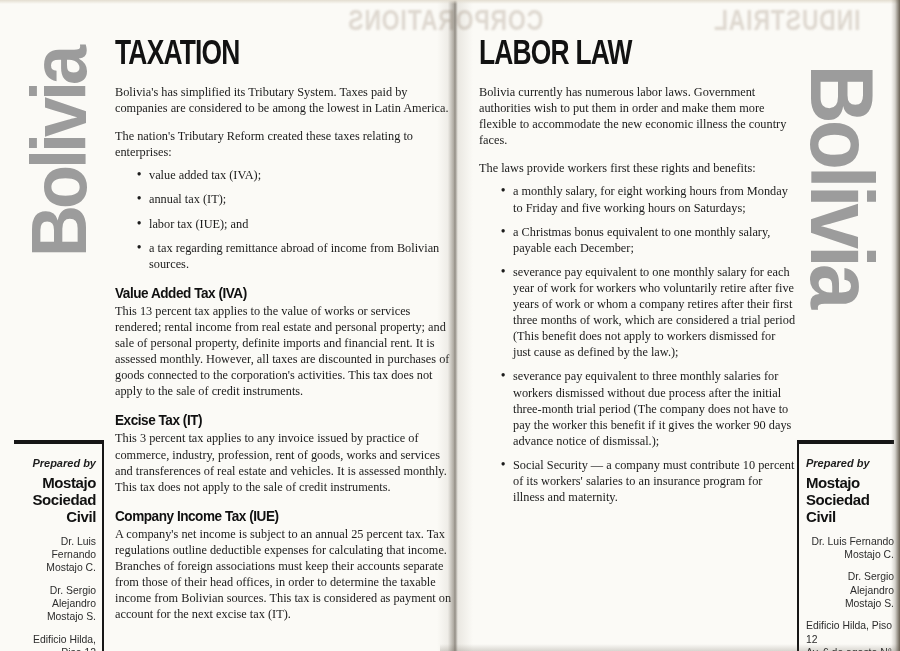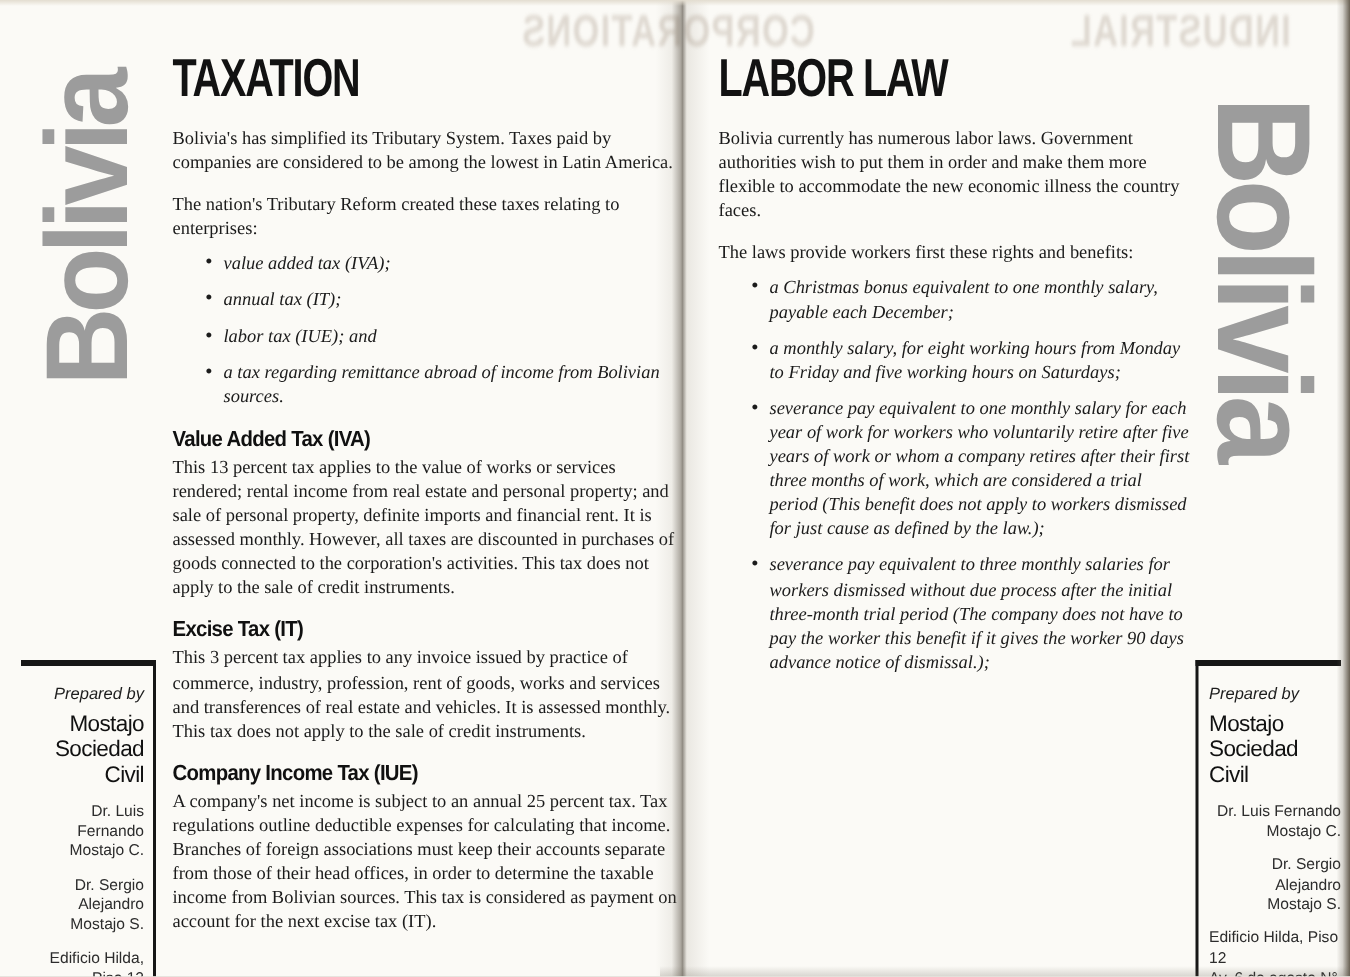"value added tax (IVA);" ul.bullets li { font-style: italic -> none }
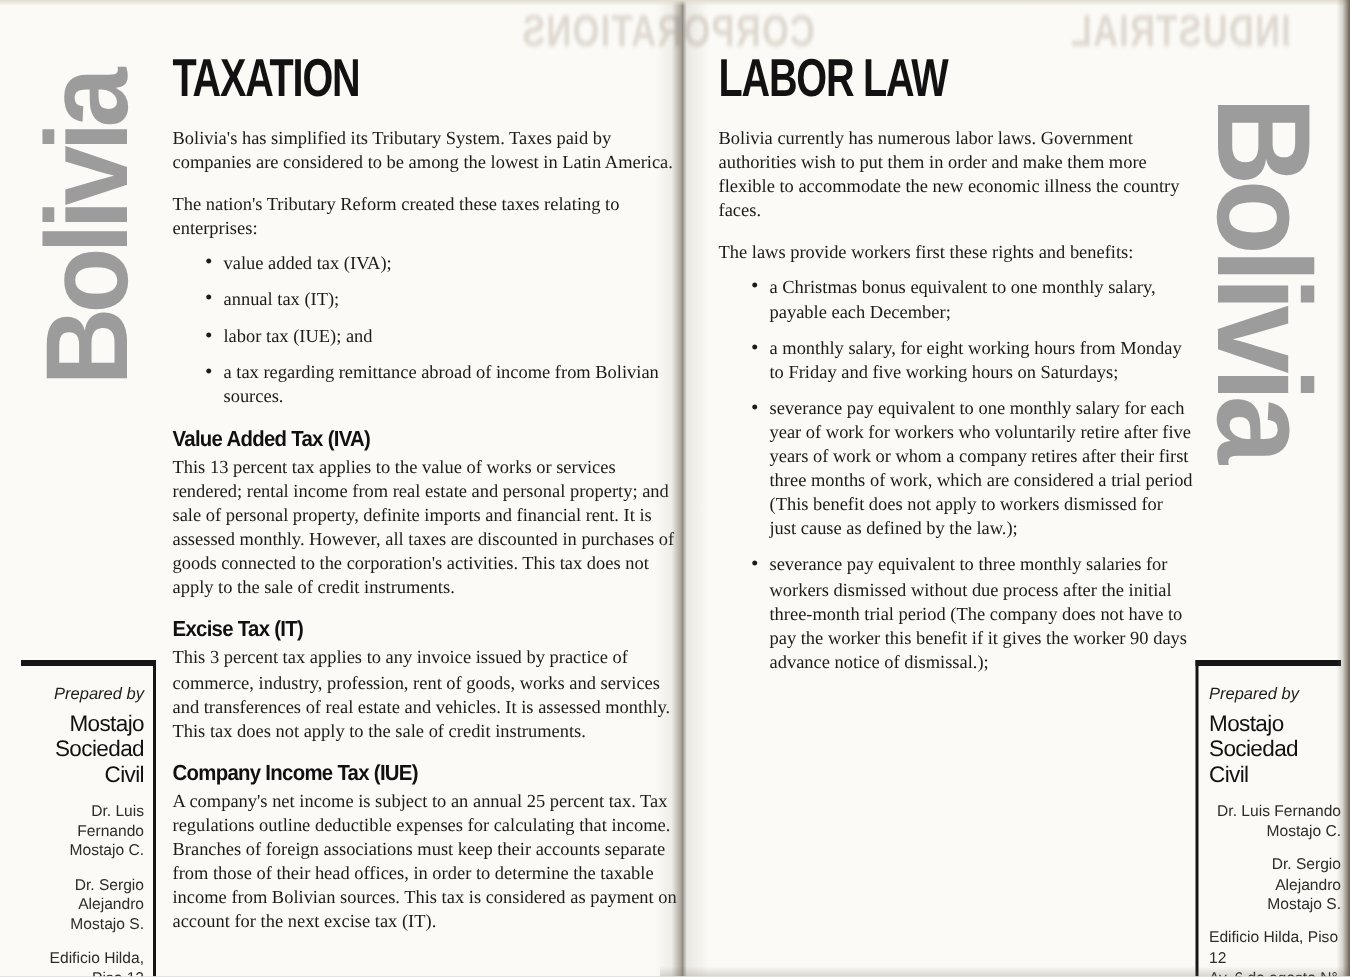"a Christmas bonus equivalent to" li { order: before "a monthly salary, for eight" -> after "a monthly salary, for eight" }
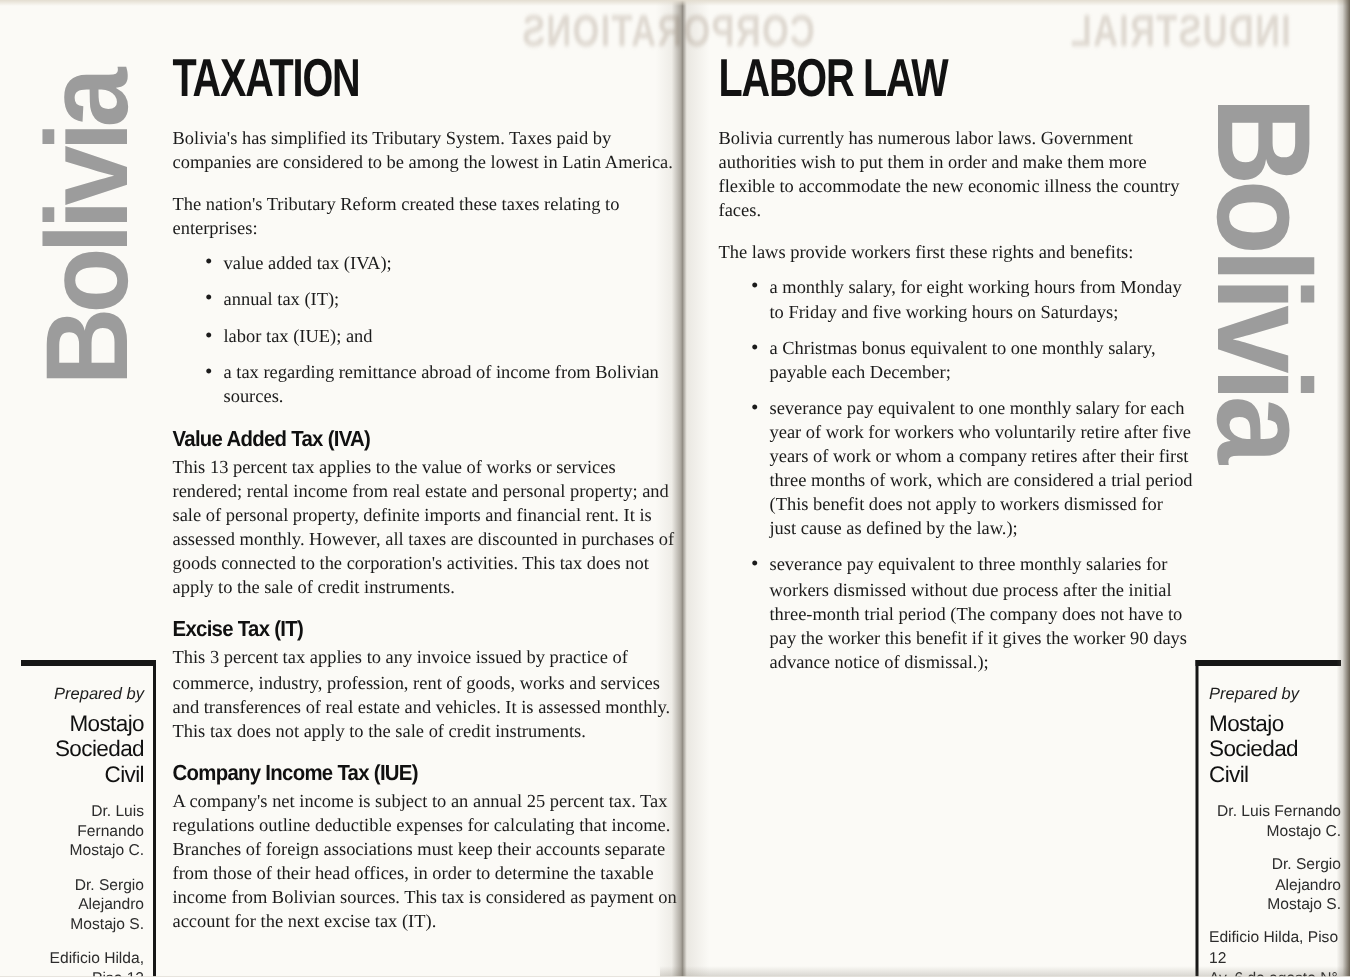"Prepared by" .pbox .plabel { font-weight: normal -> bold }
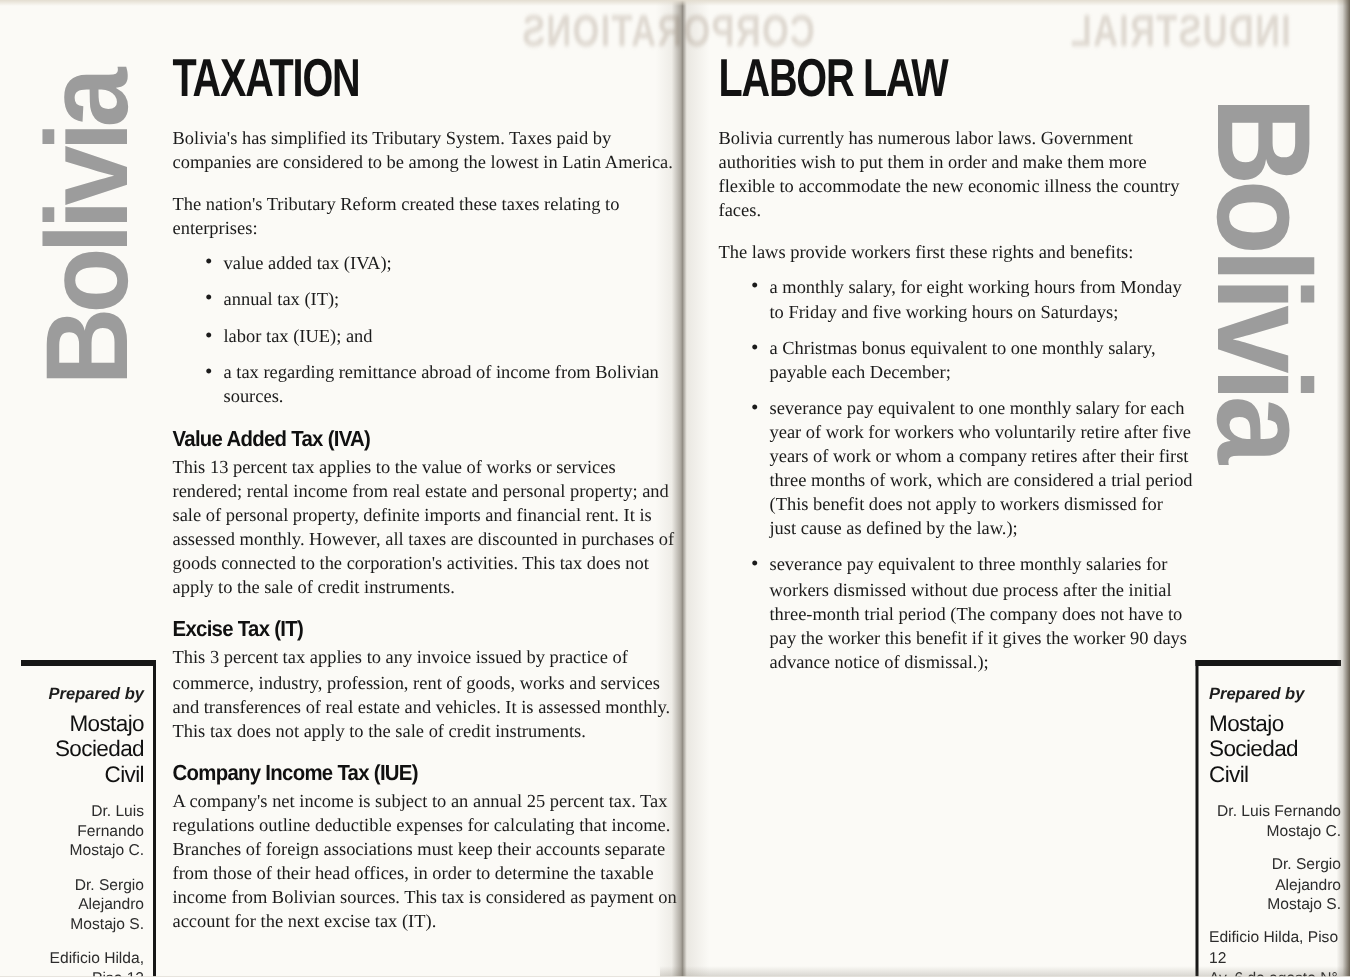"Social Security — a company" li { html: none -> <li>Social Security — a company must contribute 10 percent of its workers' salaries to an insurance program for illness and maternity.</li> }
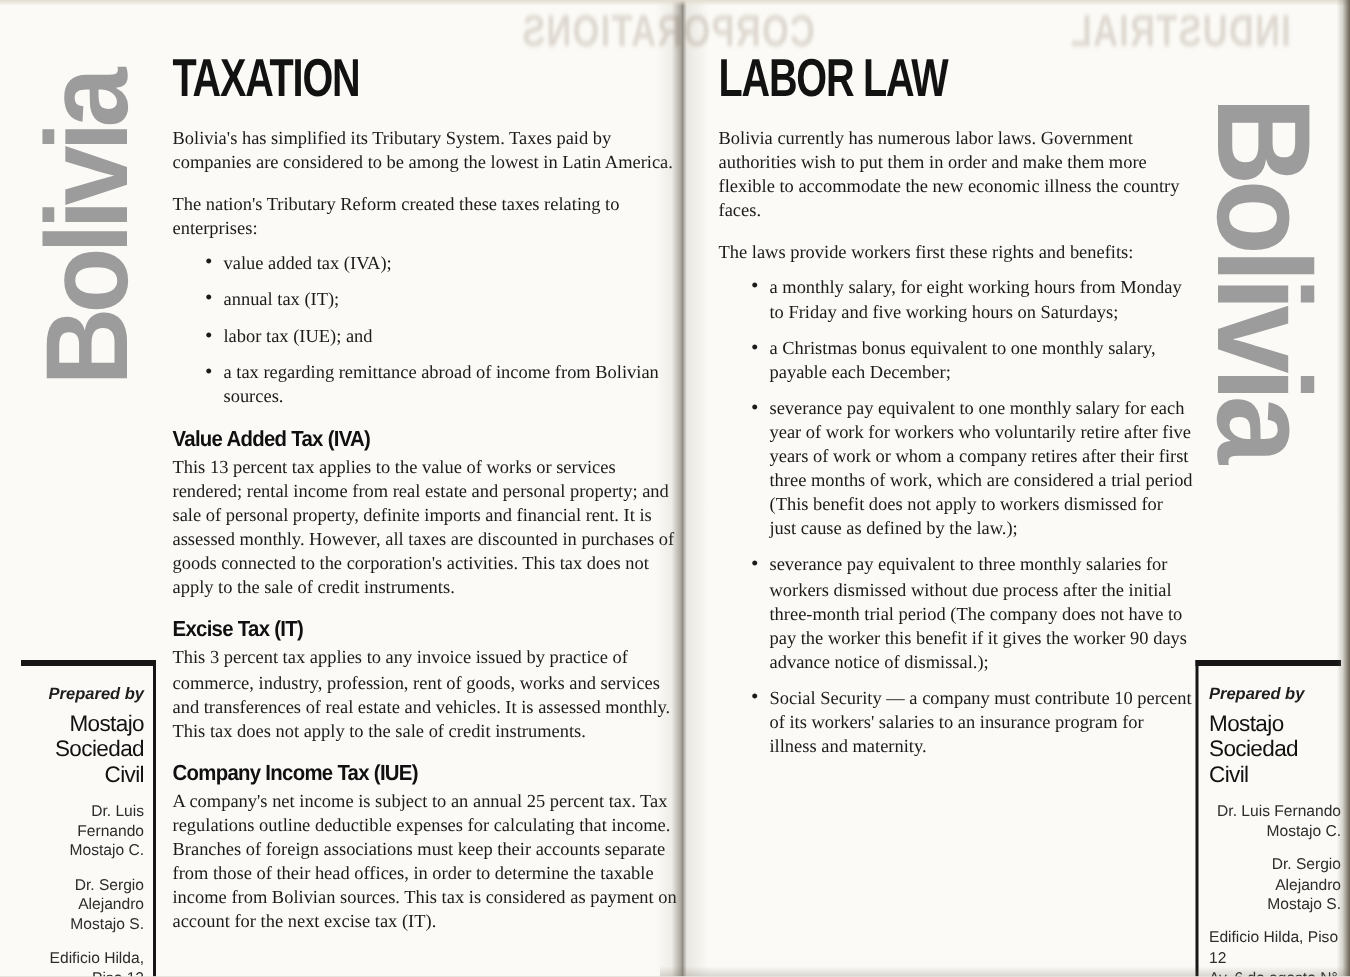"Mostajo" .pbox .firm { font-weight: normal -> bold }
